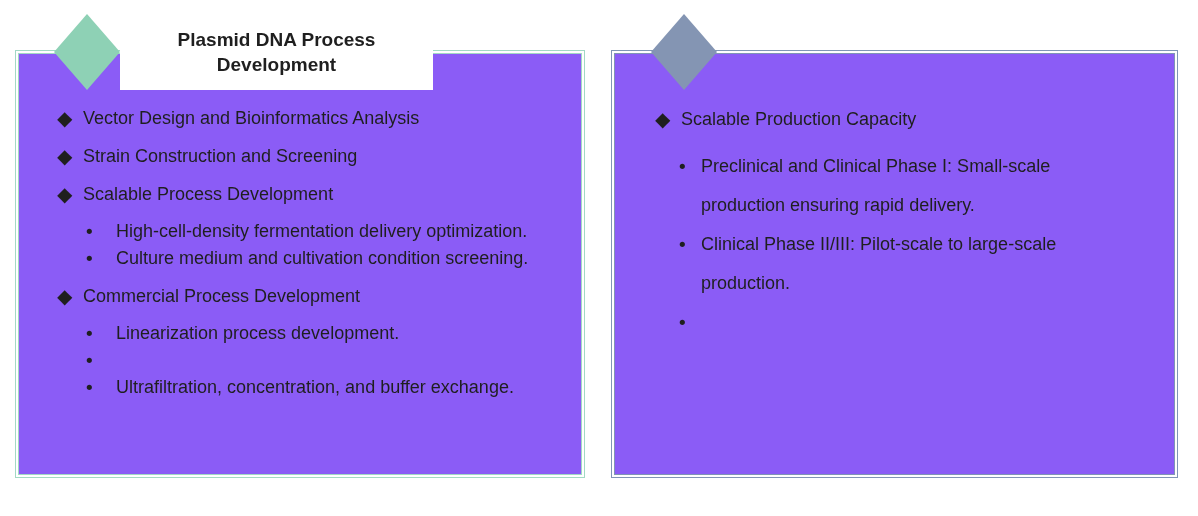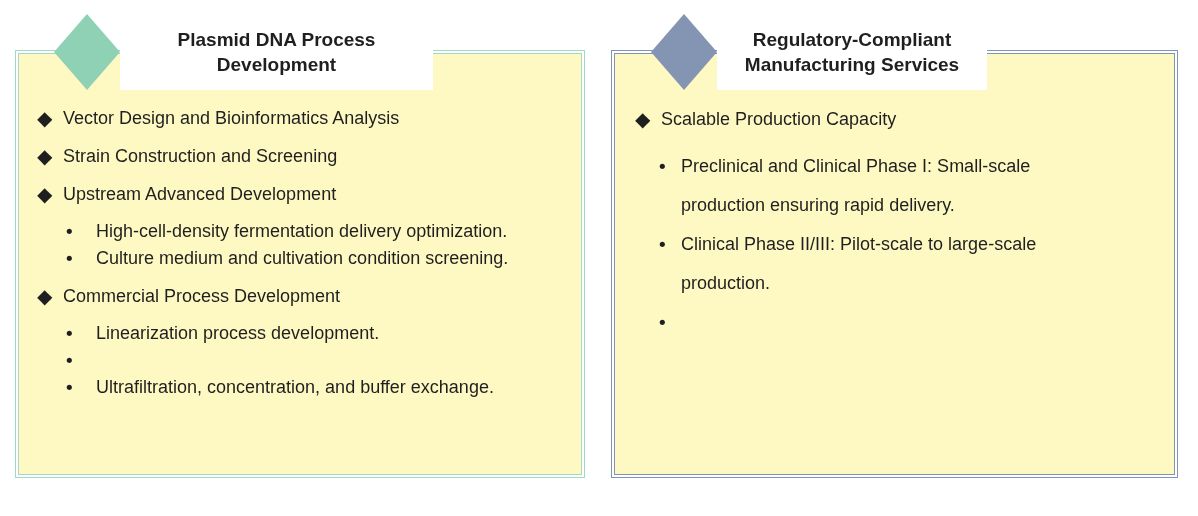"Plasmid DNA Process" .panel { background: #fef9c3 -> #8b5cf6; padding-left: none -> 20px }
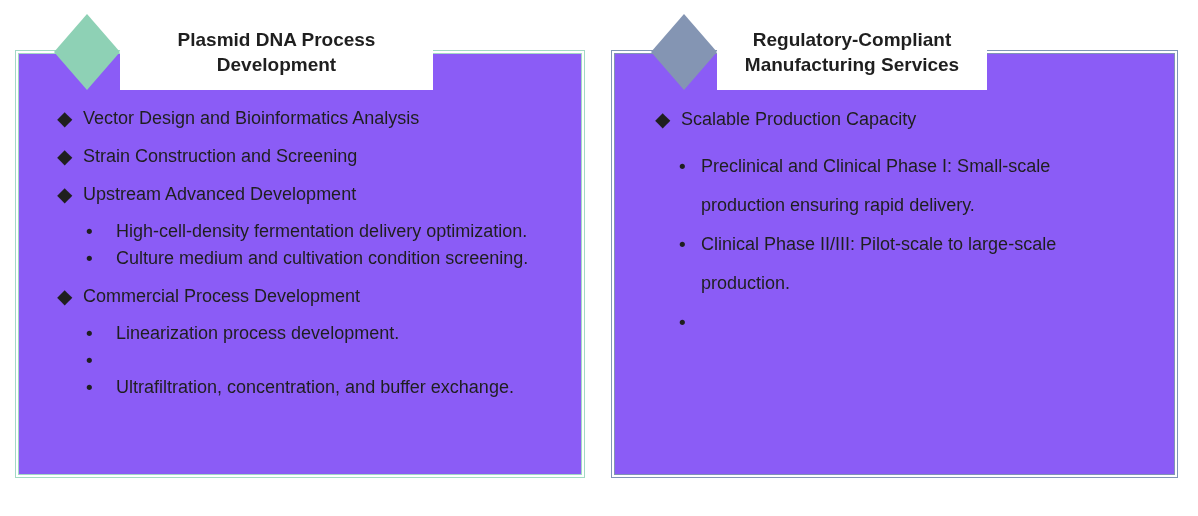"Regulatory-Compliant" div.title-box { html: <div> <h2>Regulatory-Compliant Manufacturing Services</h2> </div> -> none }
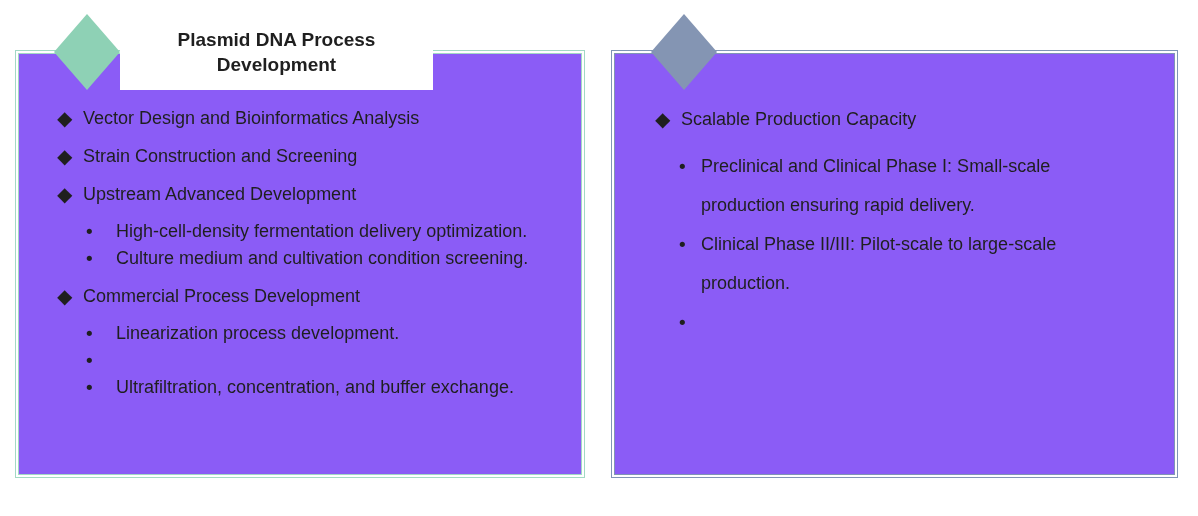"Upstream Advanced Development" span.t { text: Upstream Advanced -> Scalable Process }
